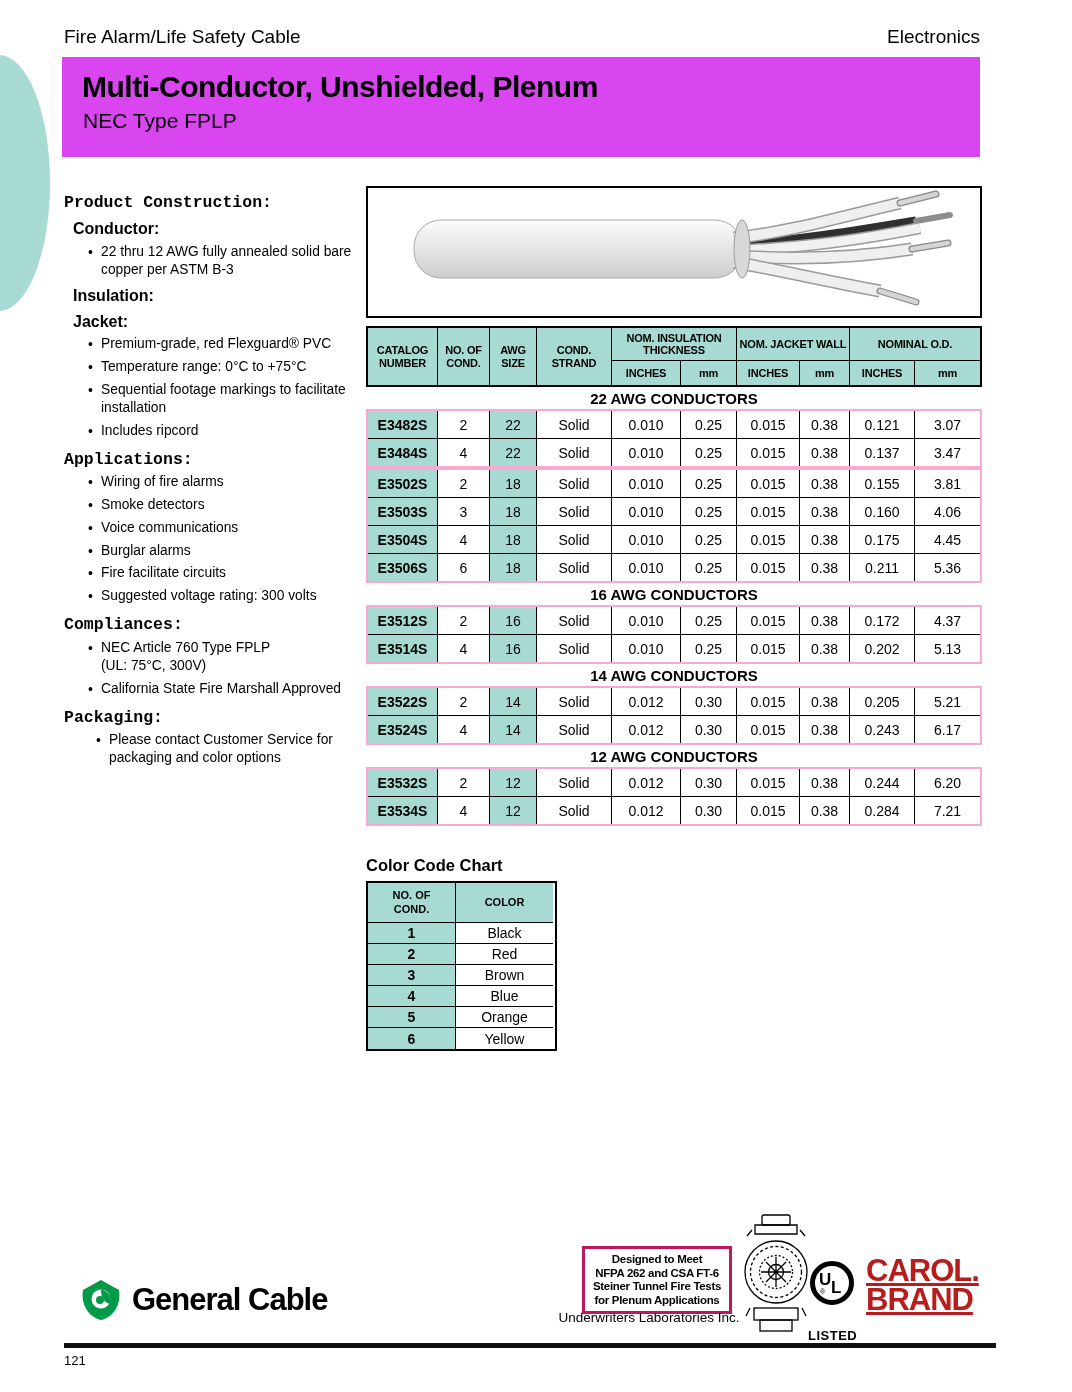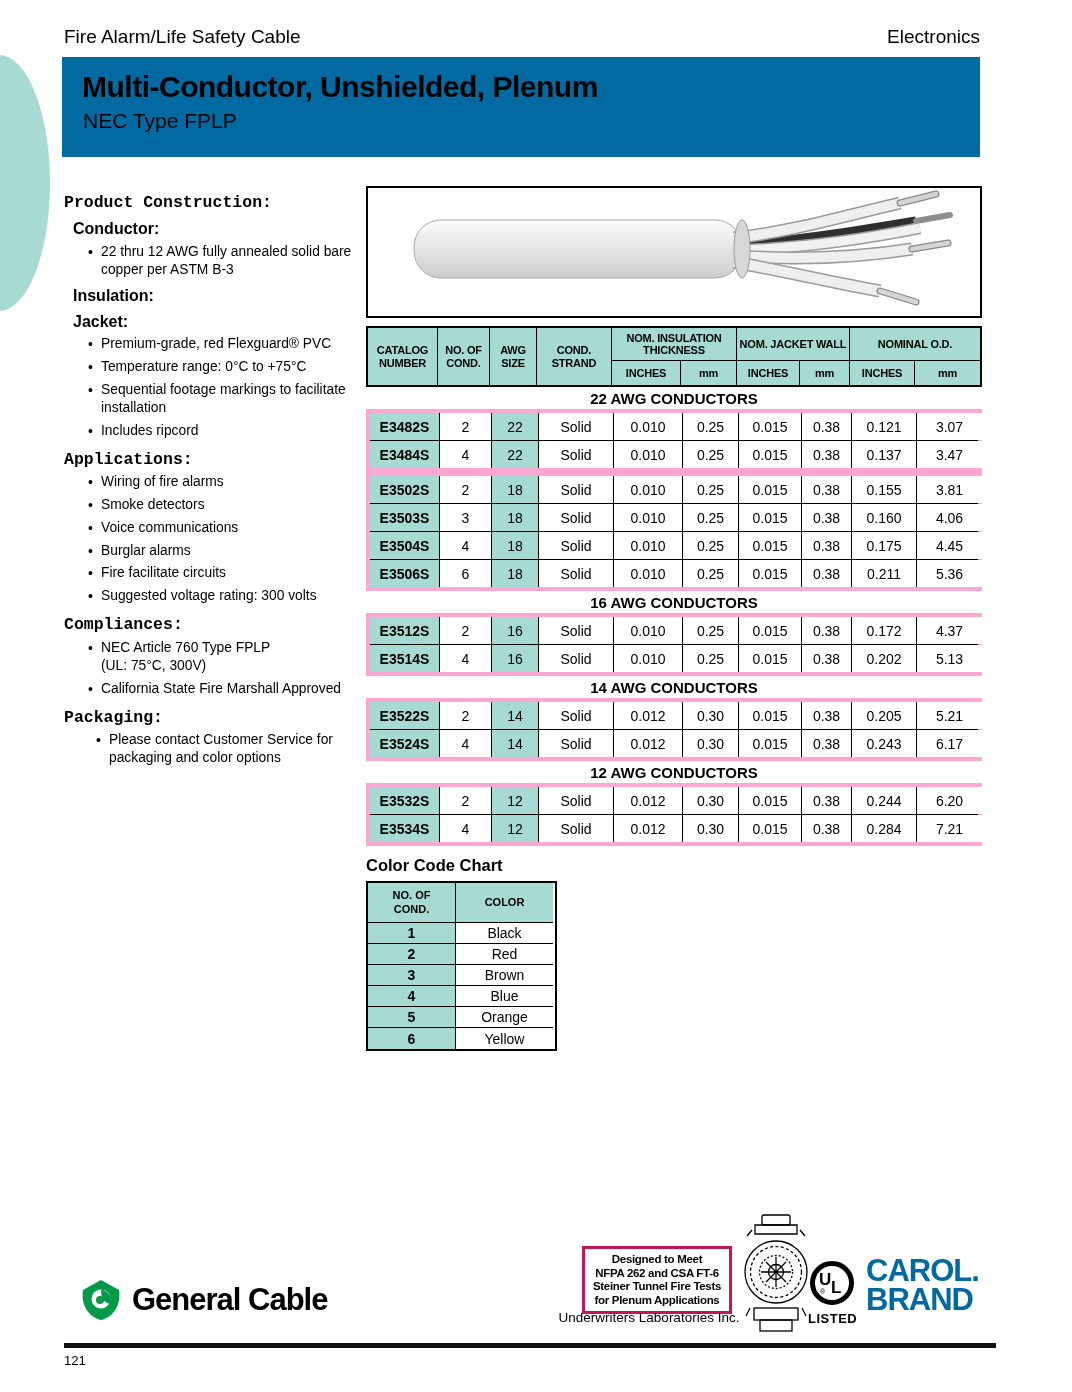"Multi-Conductor, Unshielded, Plenum" .banner { background: #0369a1 -> #d946ef }
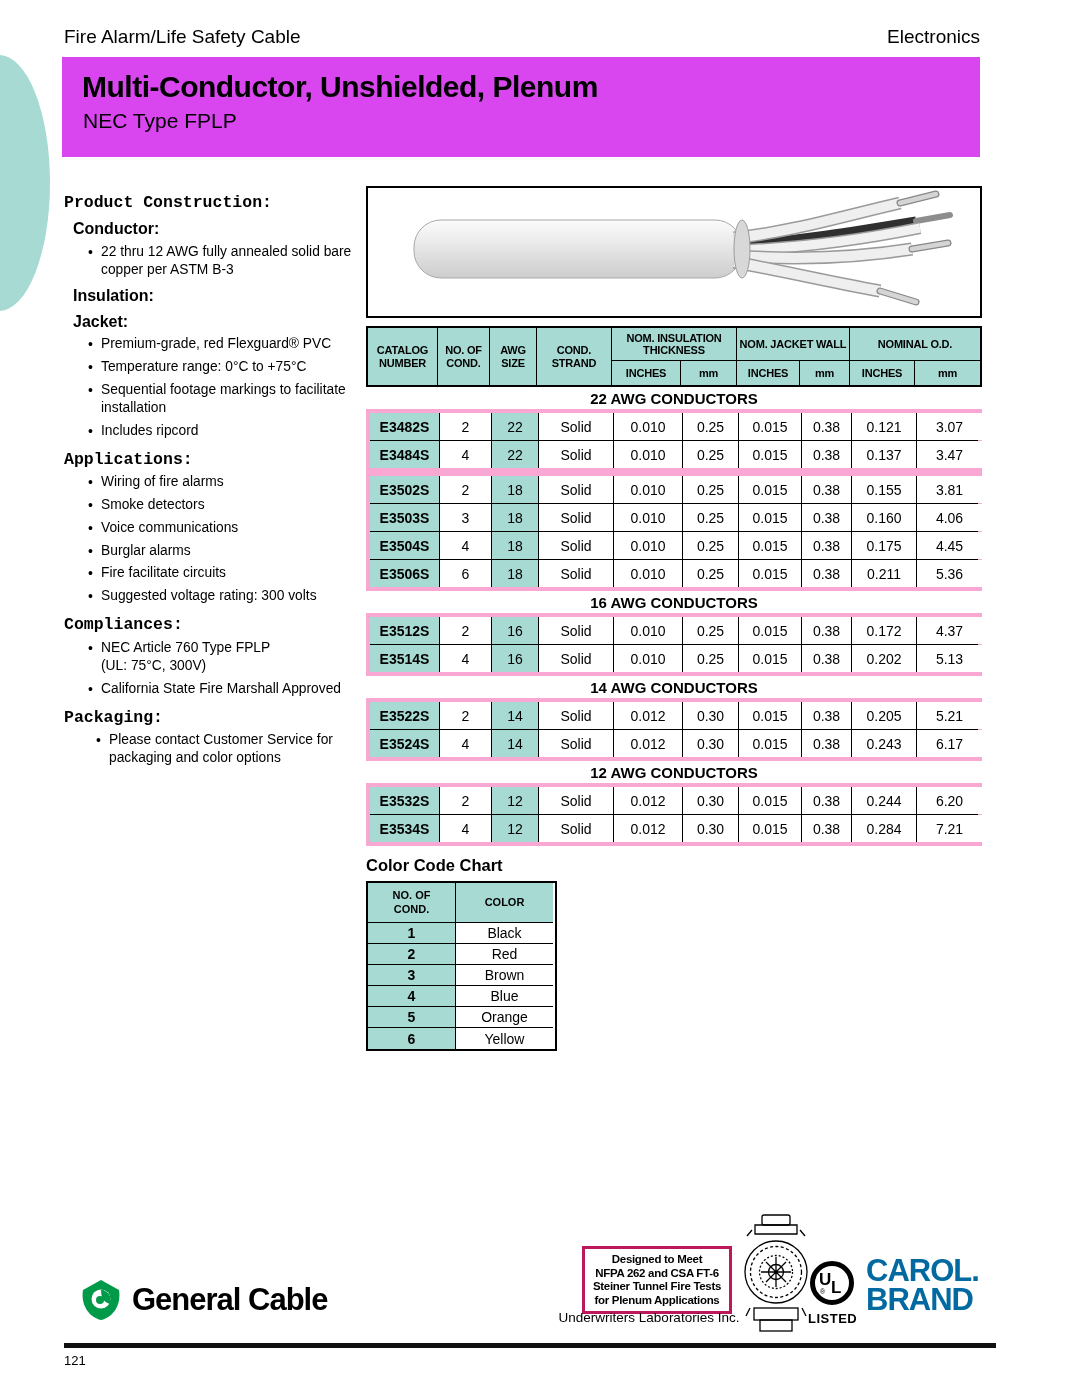"E3482S" .tgroup { border: 4px solid #f9a8d4 -> 2px solid #f9a8d4 }
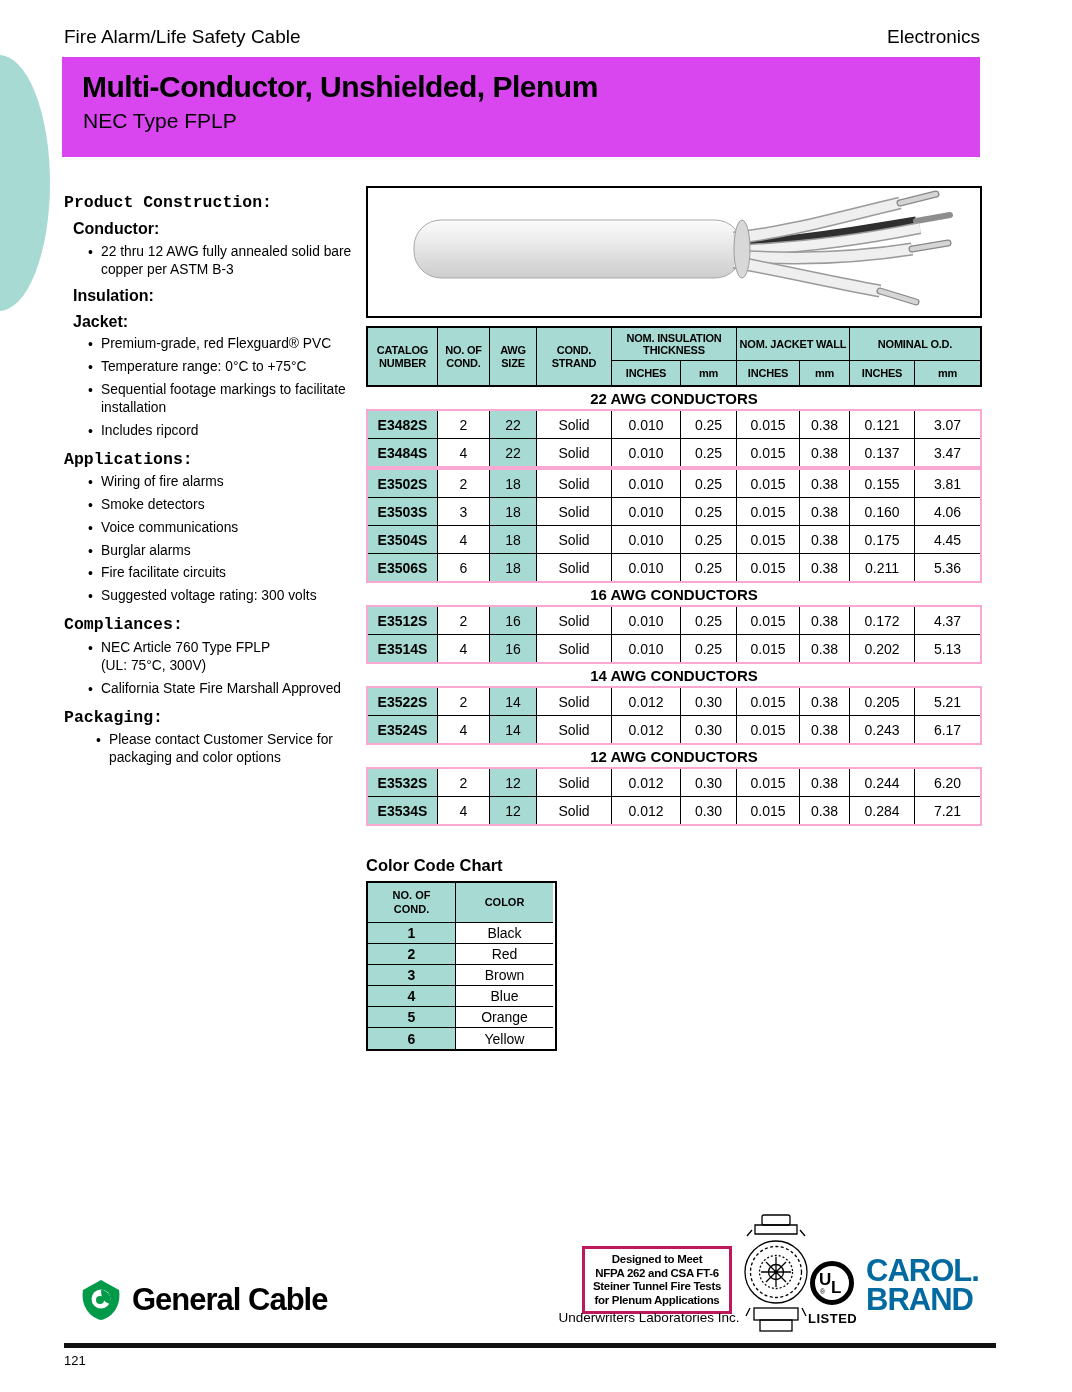"CAROL." .carol { color: #0369a1 -> #b91c1c; text-decoration: none -> underline }
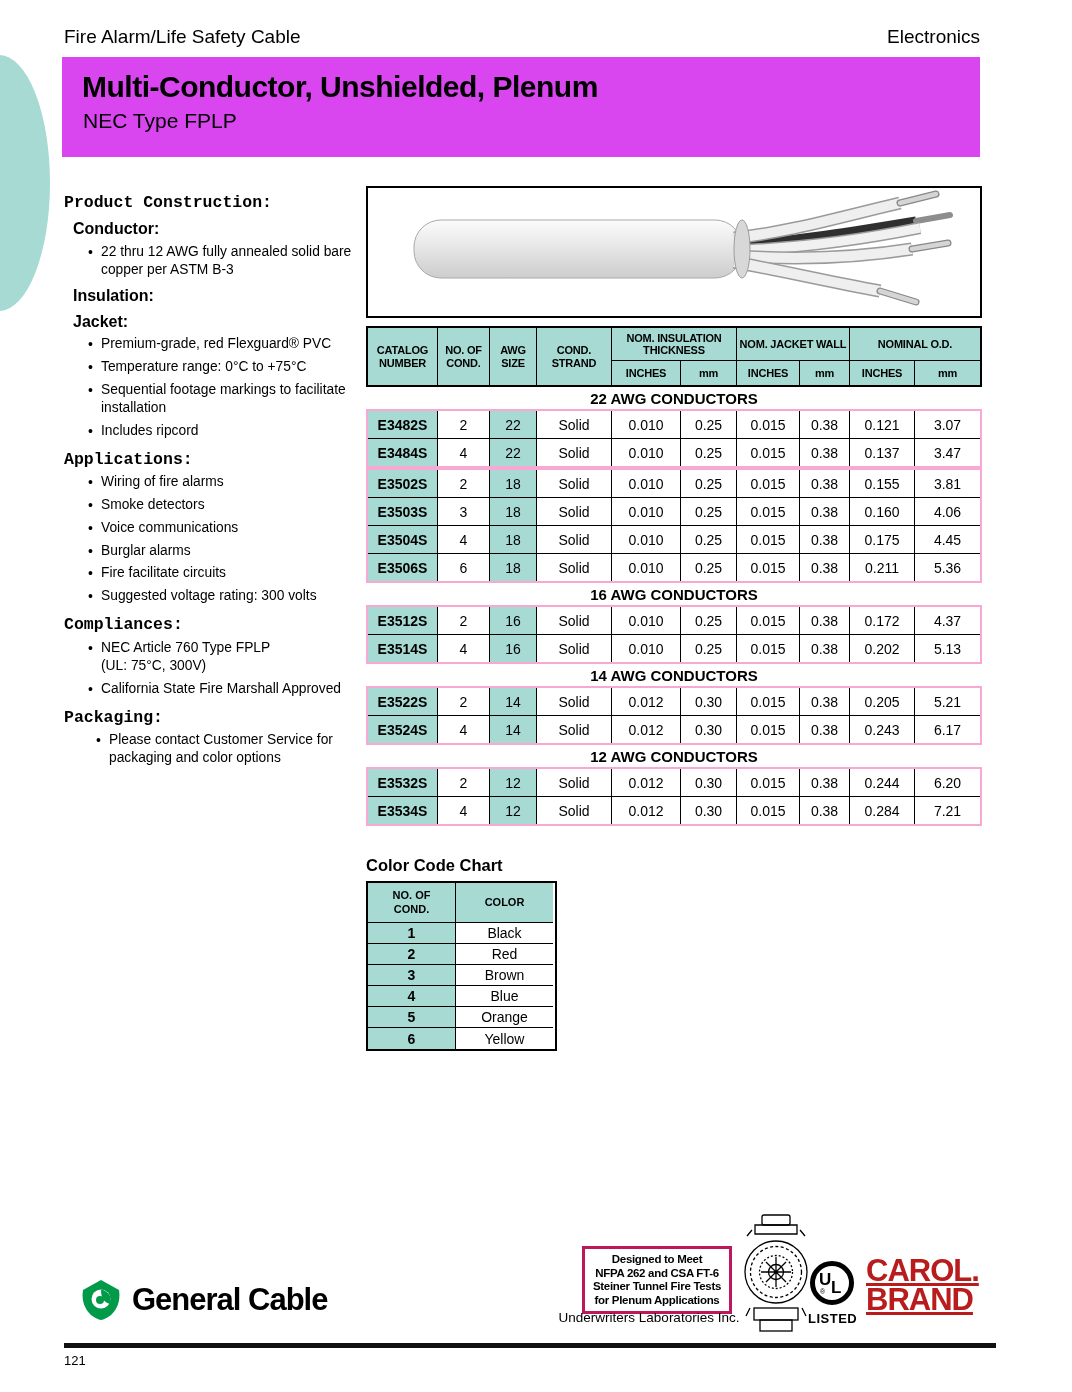"LISTED" .ul-listed { margin-top: 1px -> 18px }
